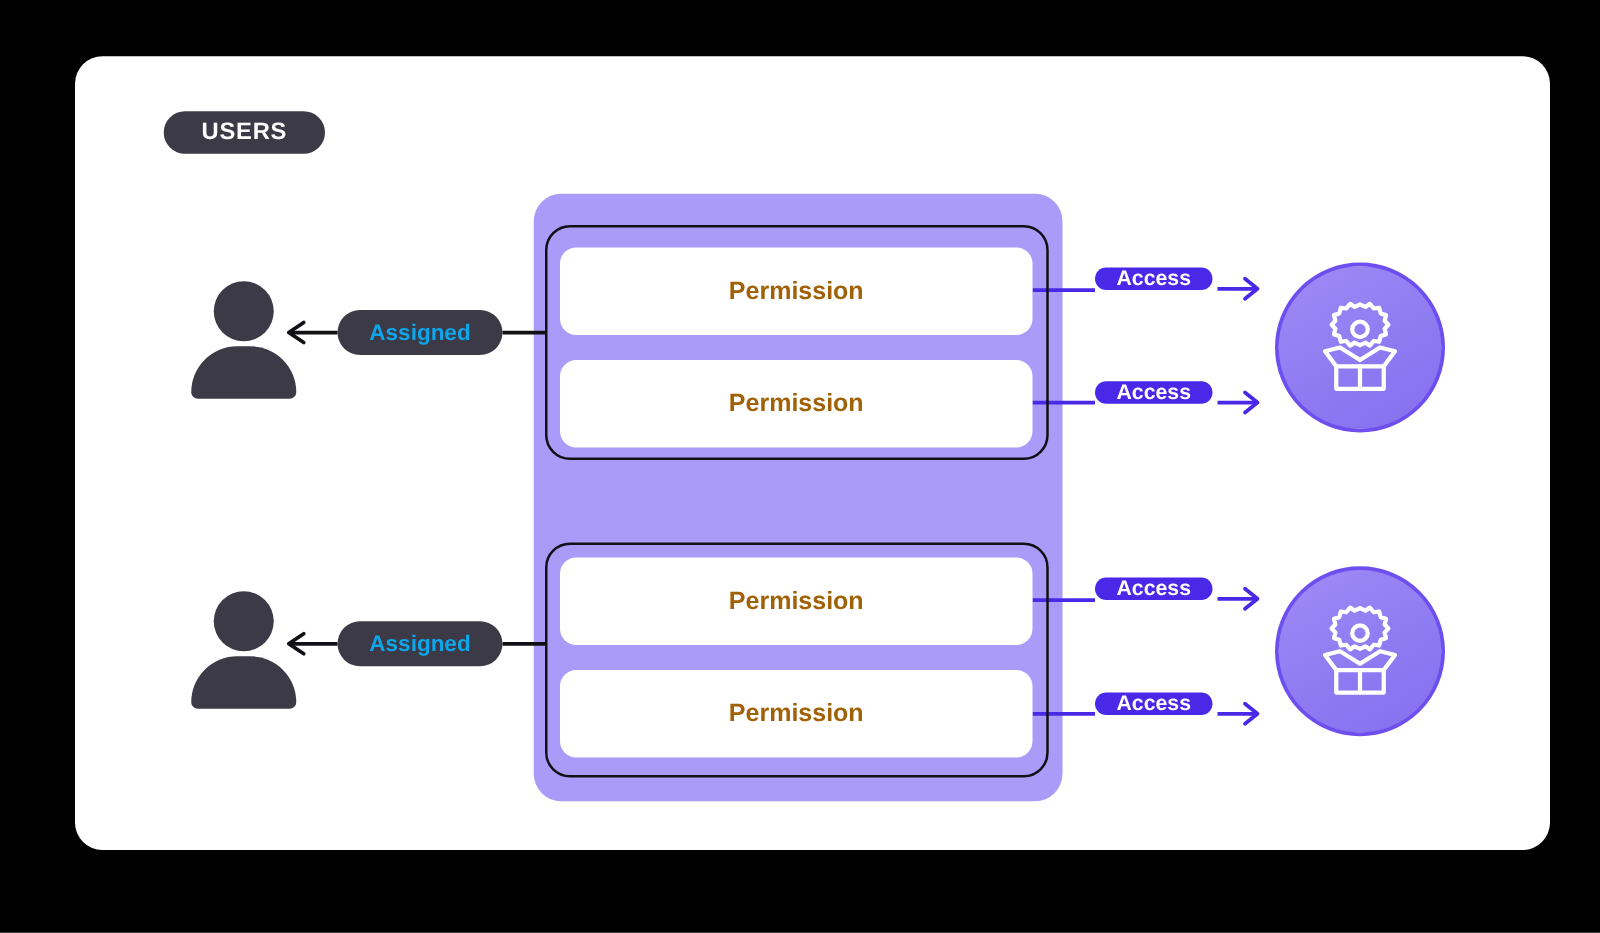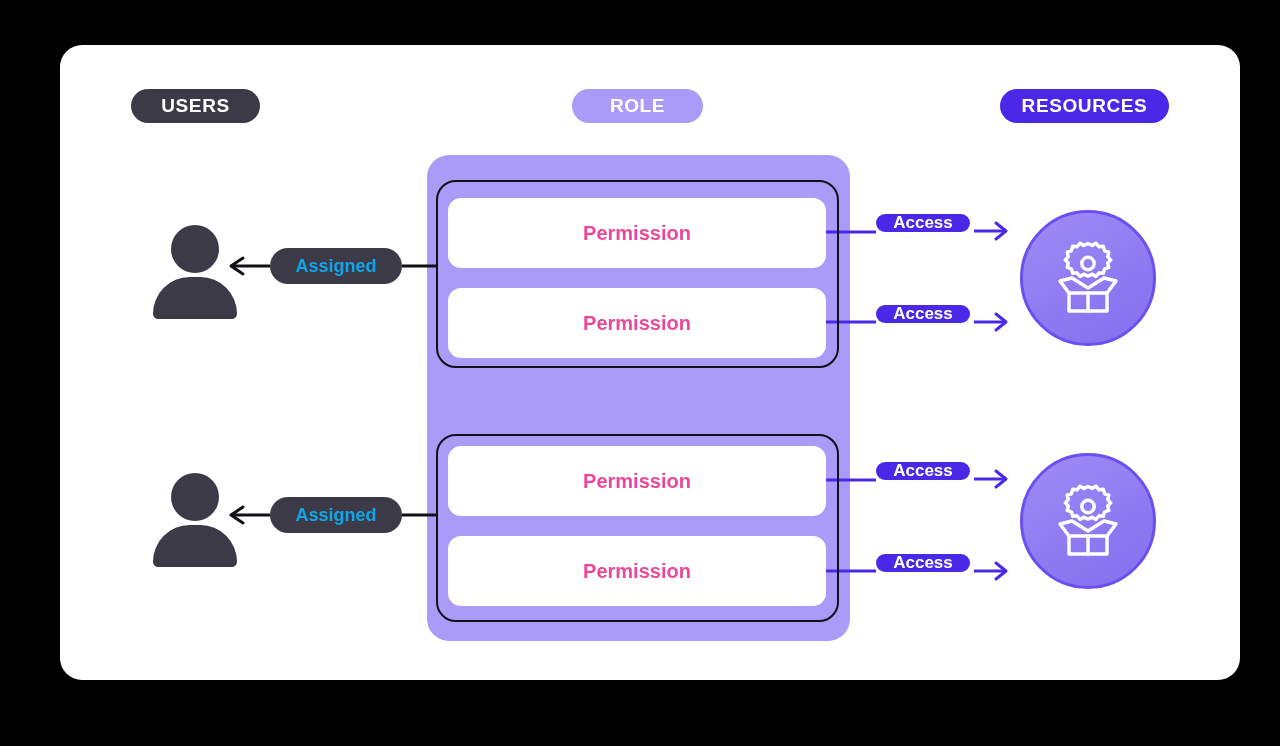"ROLE" div.col-pill { html: <div>ROLE</div> -> none }
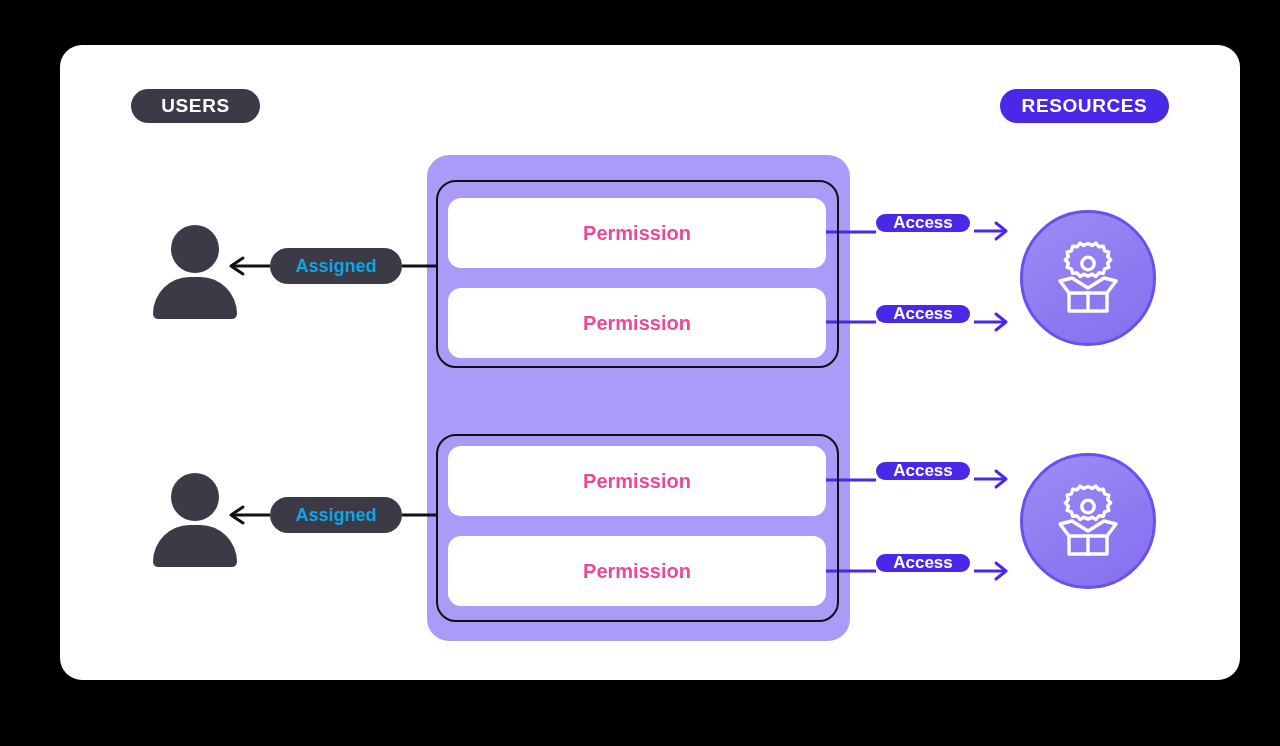"RESOURCES" div.col-pill { html: <div>RESOURCES</div> -> none }
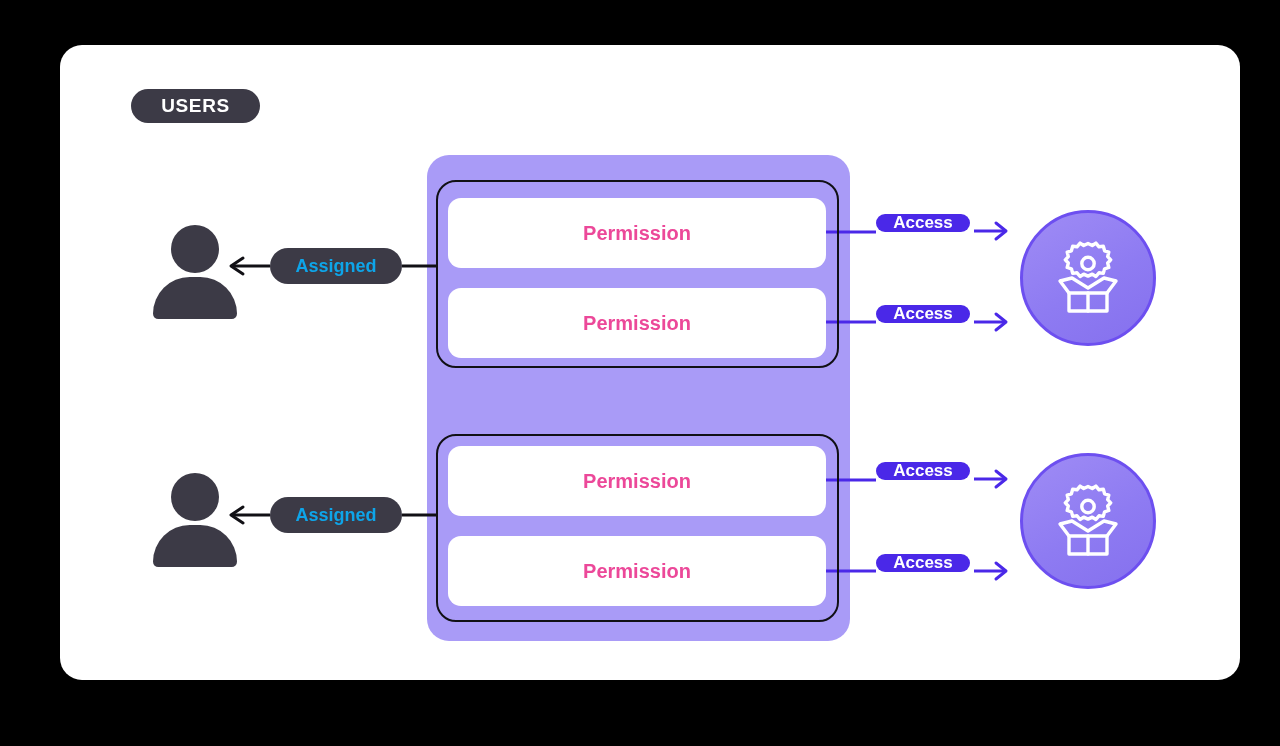"Permission" .perm { color: #ec4899 -> #a16207 }
